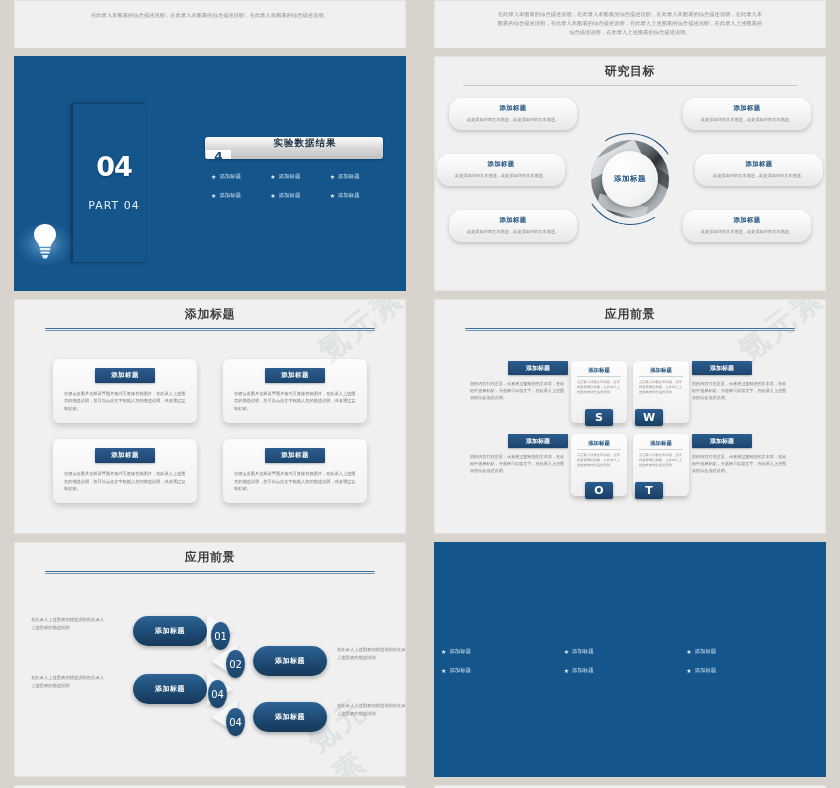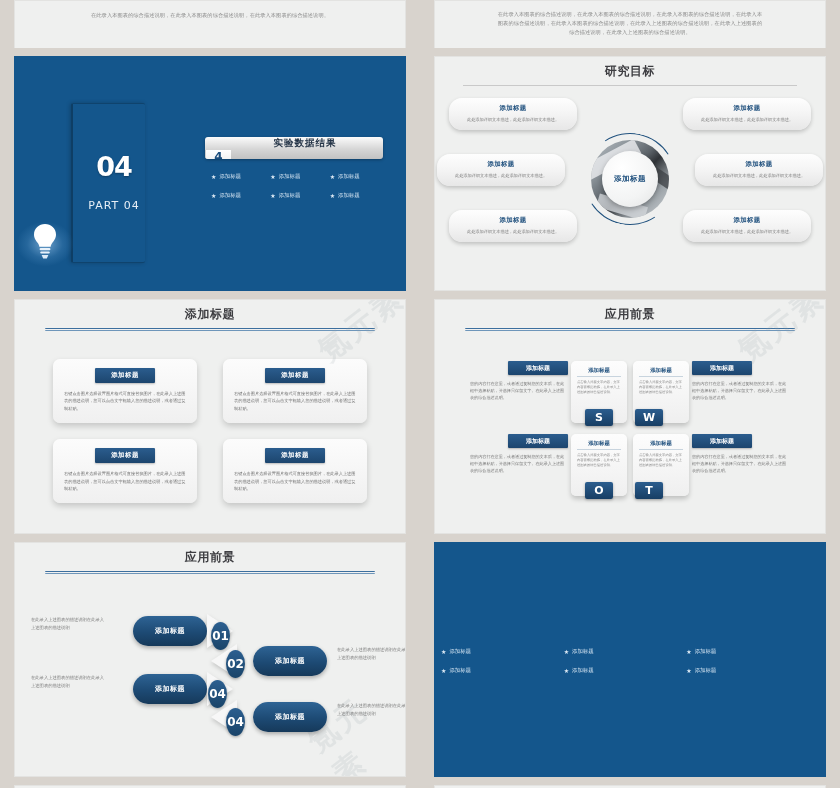"01" .proc .num { font-size: 12px -> 10px; font-weight: bold -> normal }
